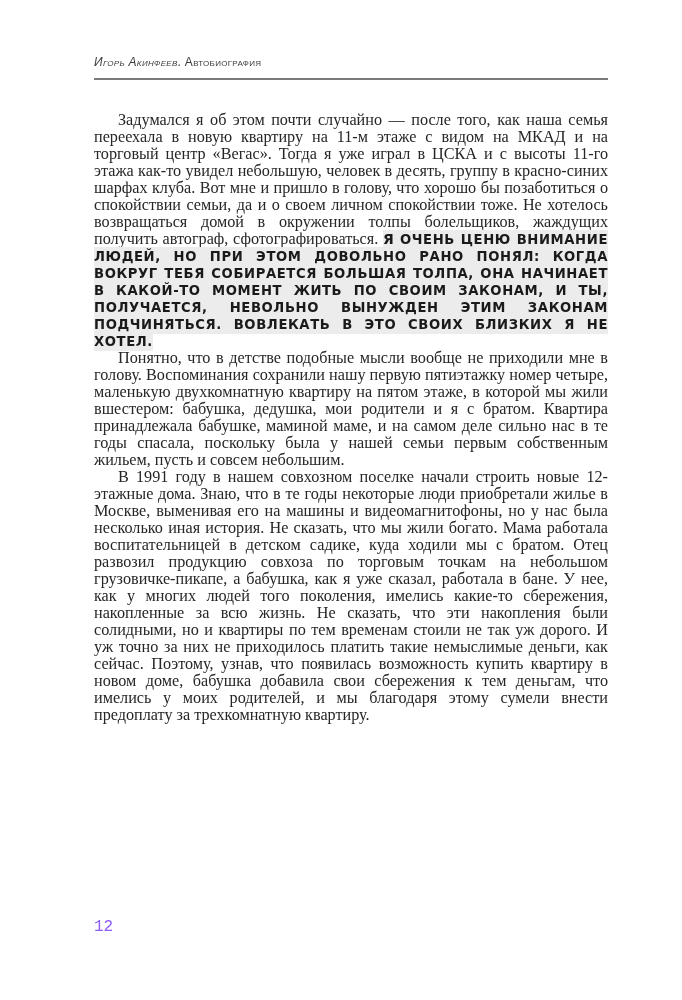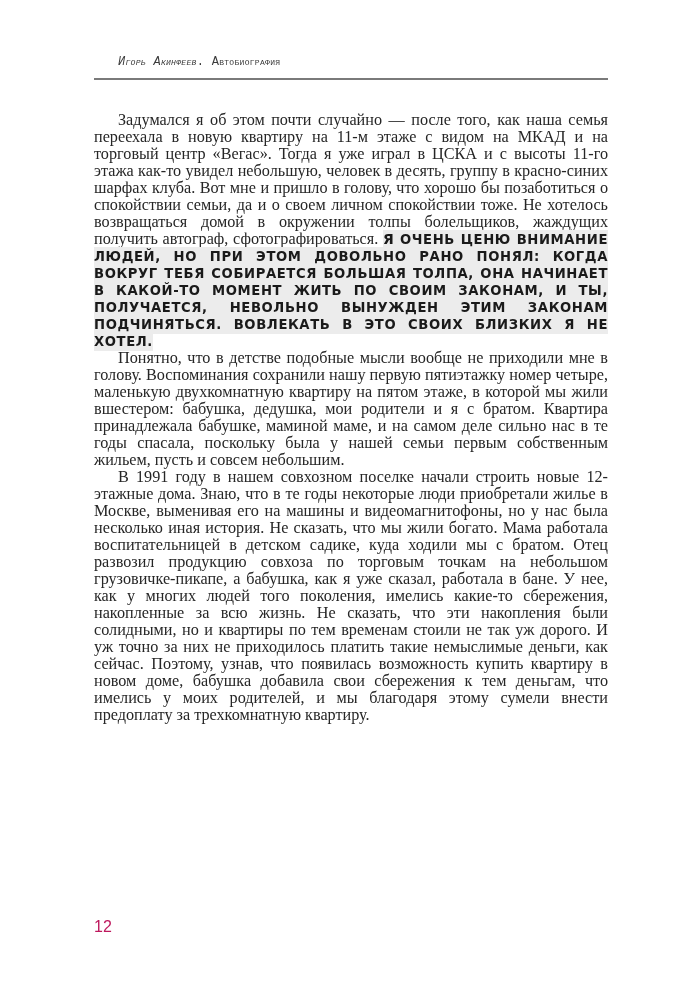"Игорь Акинфеев. Автобиография" .running-head { font-family: Liberation Mono, monospace -> Liberation Sans, sans-serif; margin-left: 24px -> none }
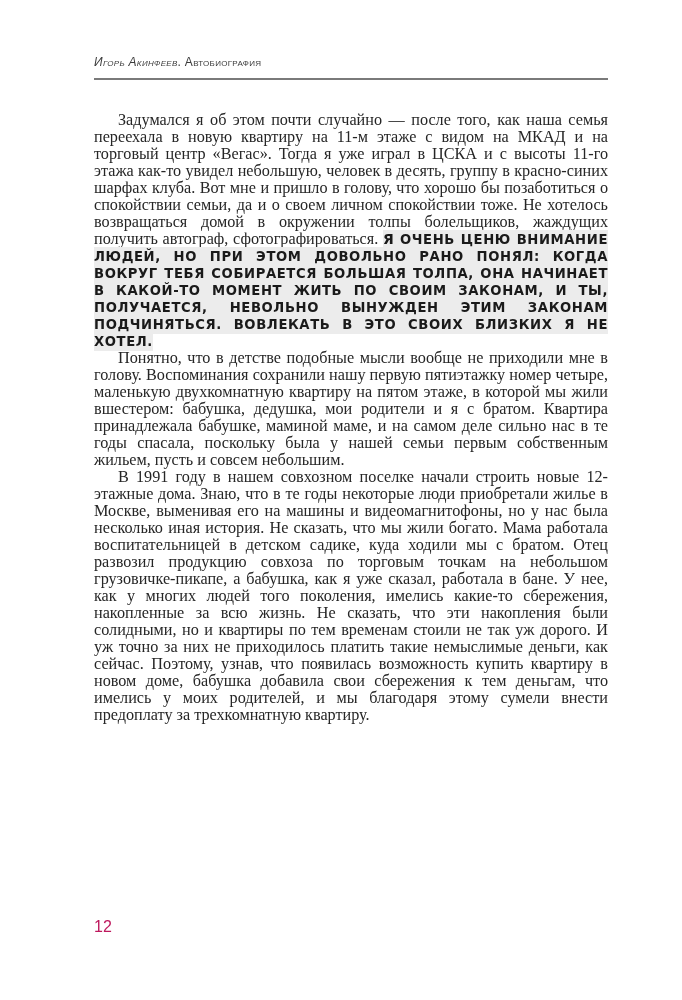"12" .page-number { color: #be185d -> #8b5cf6; font-family: Liberation Sans, sans-serif -> Liberation Mono, monospace }
